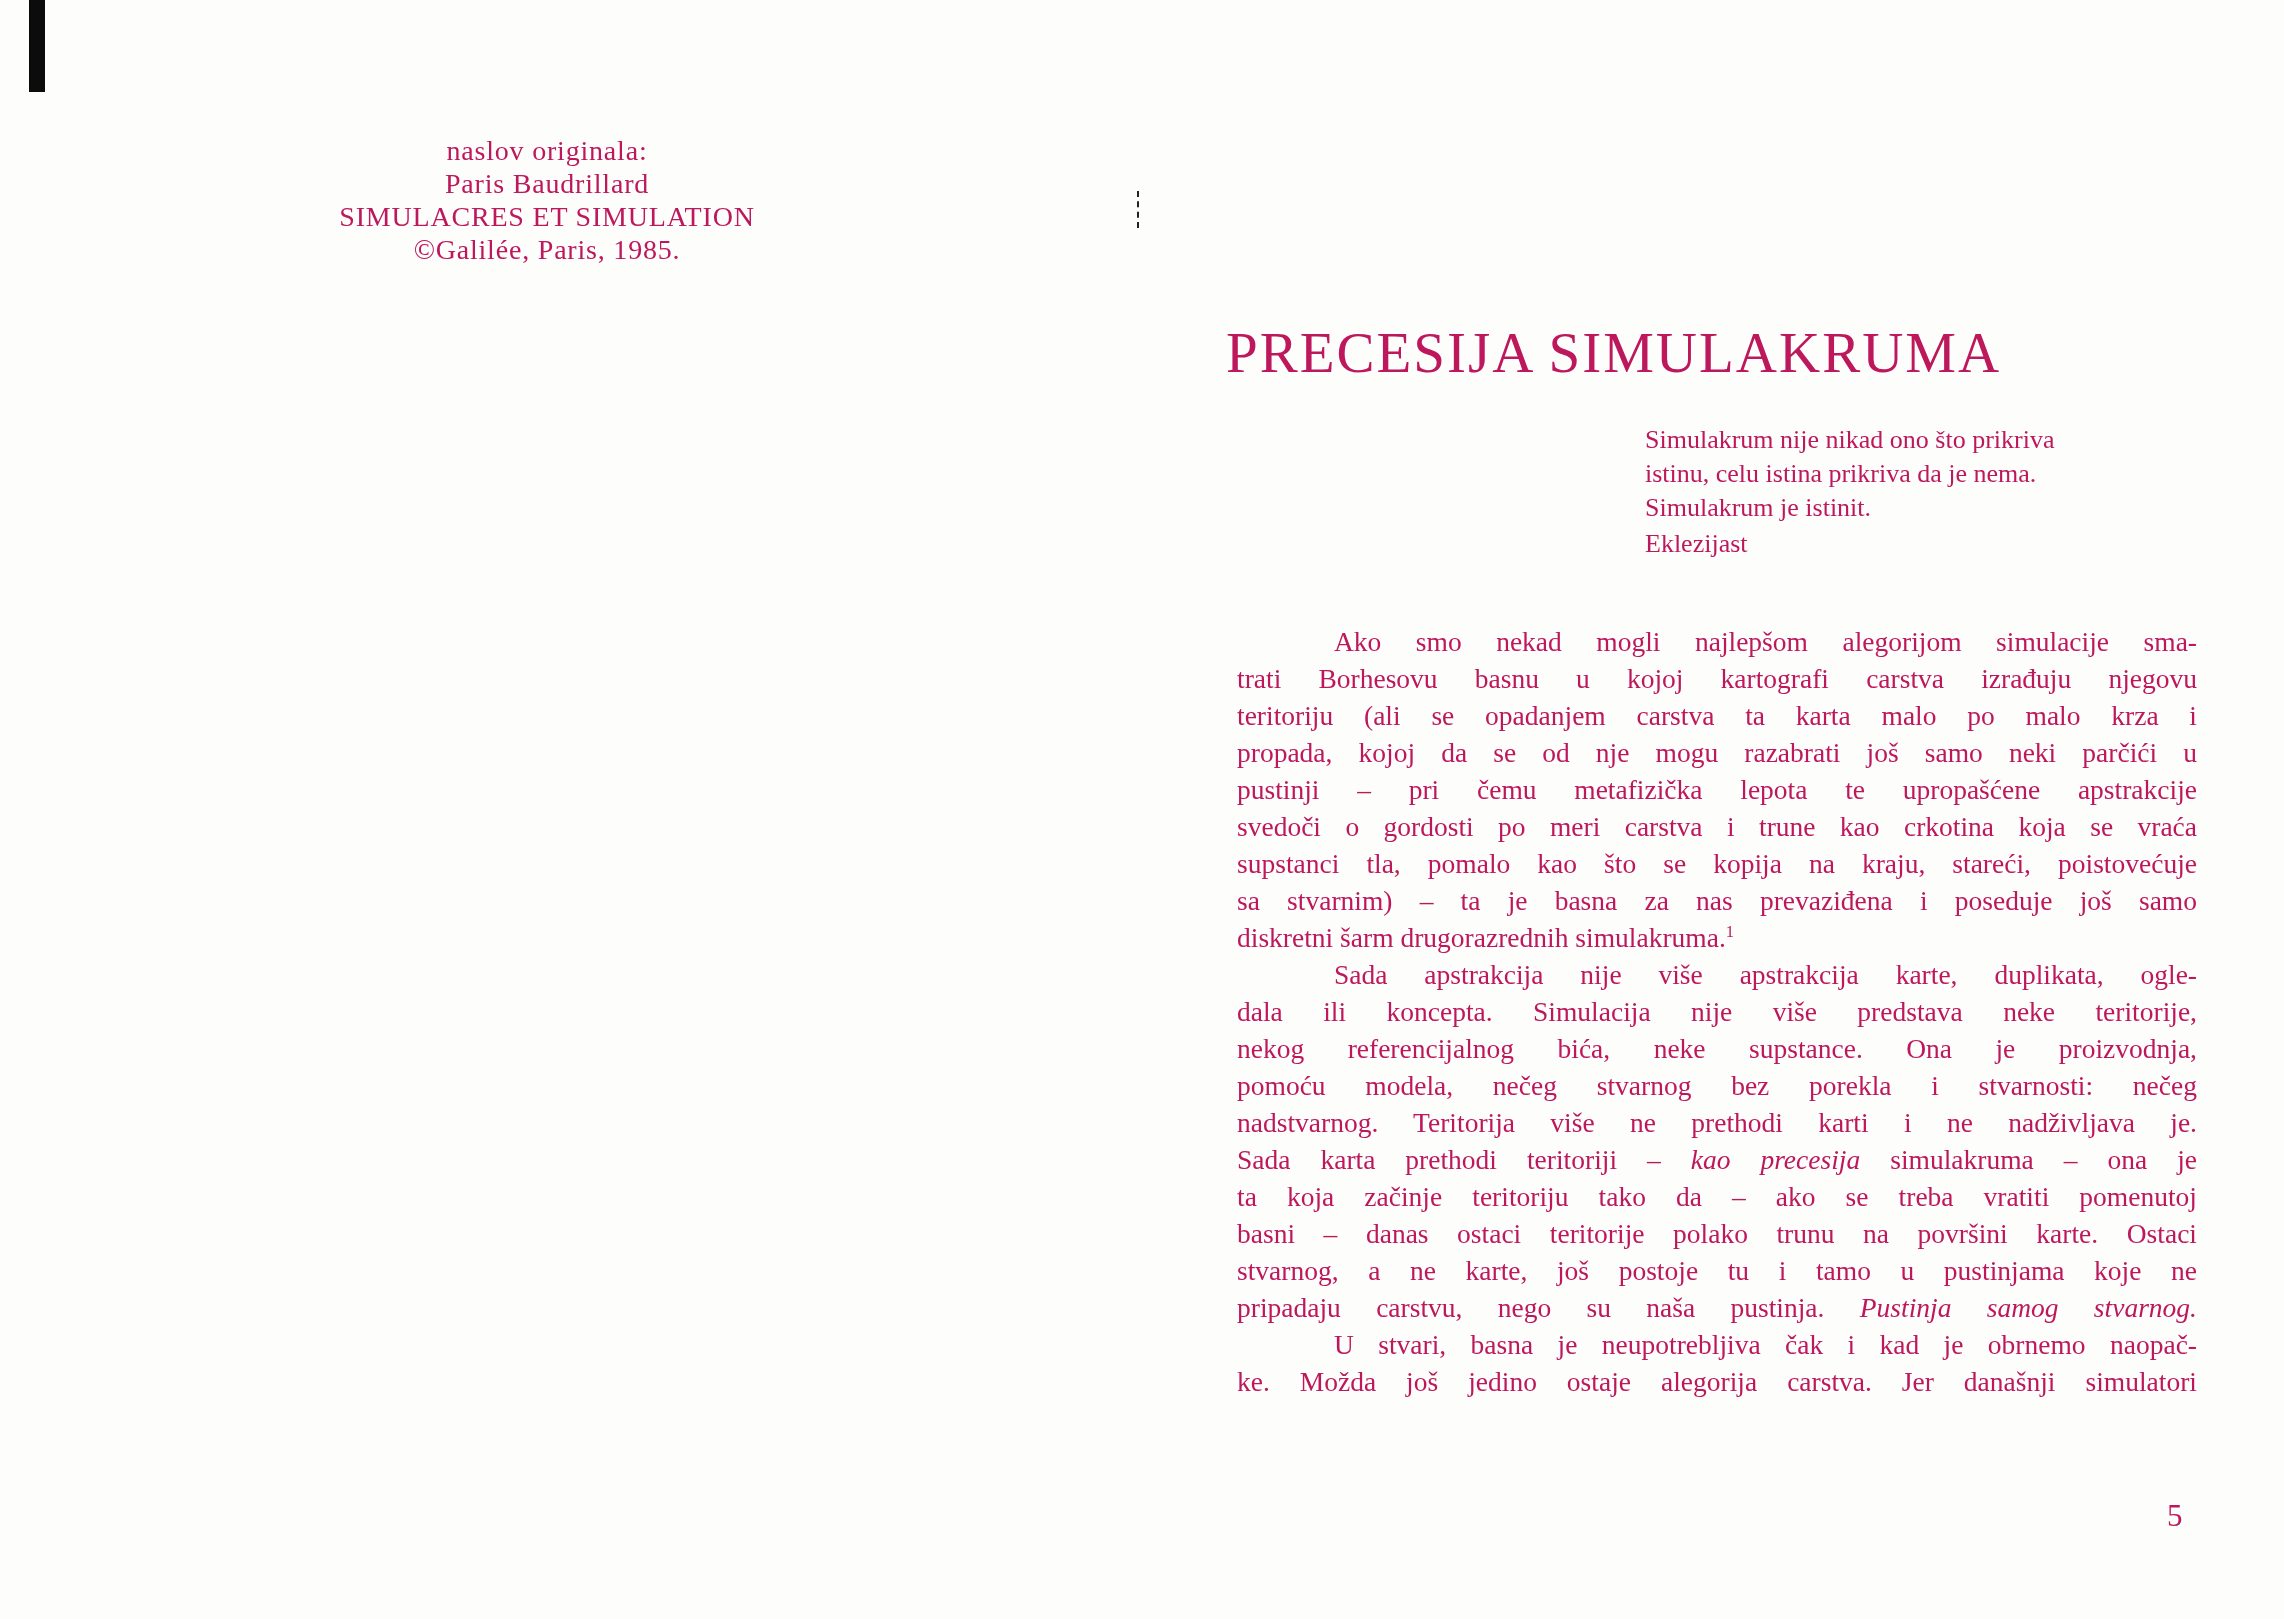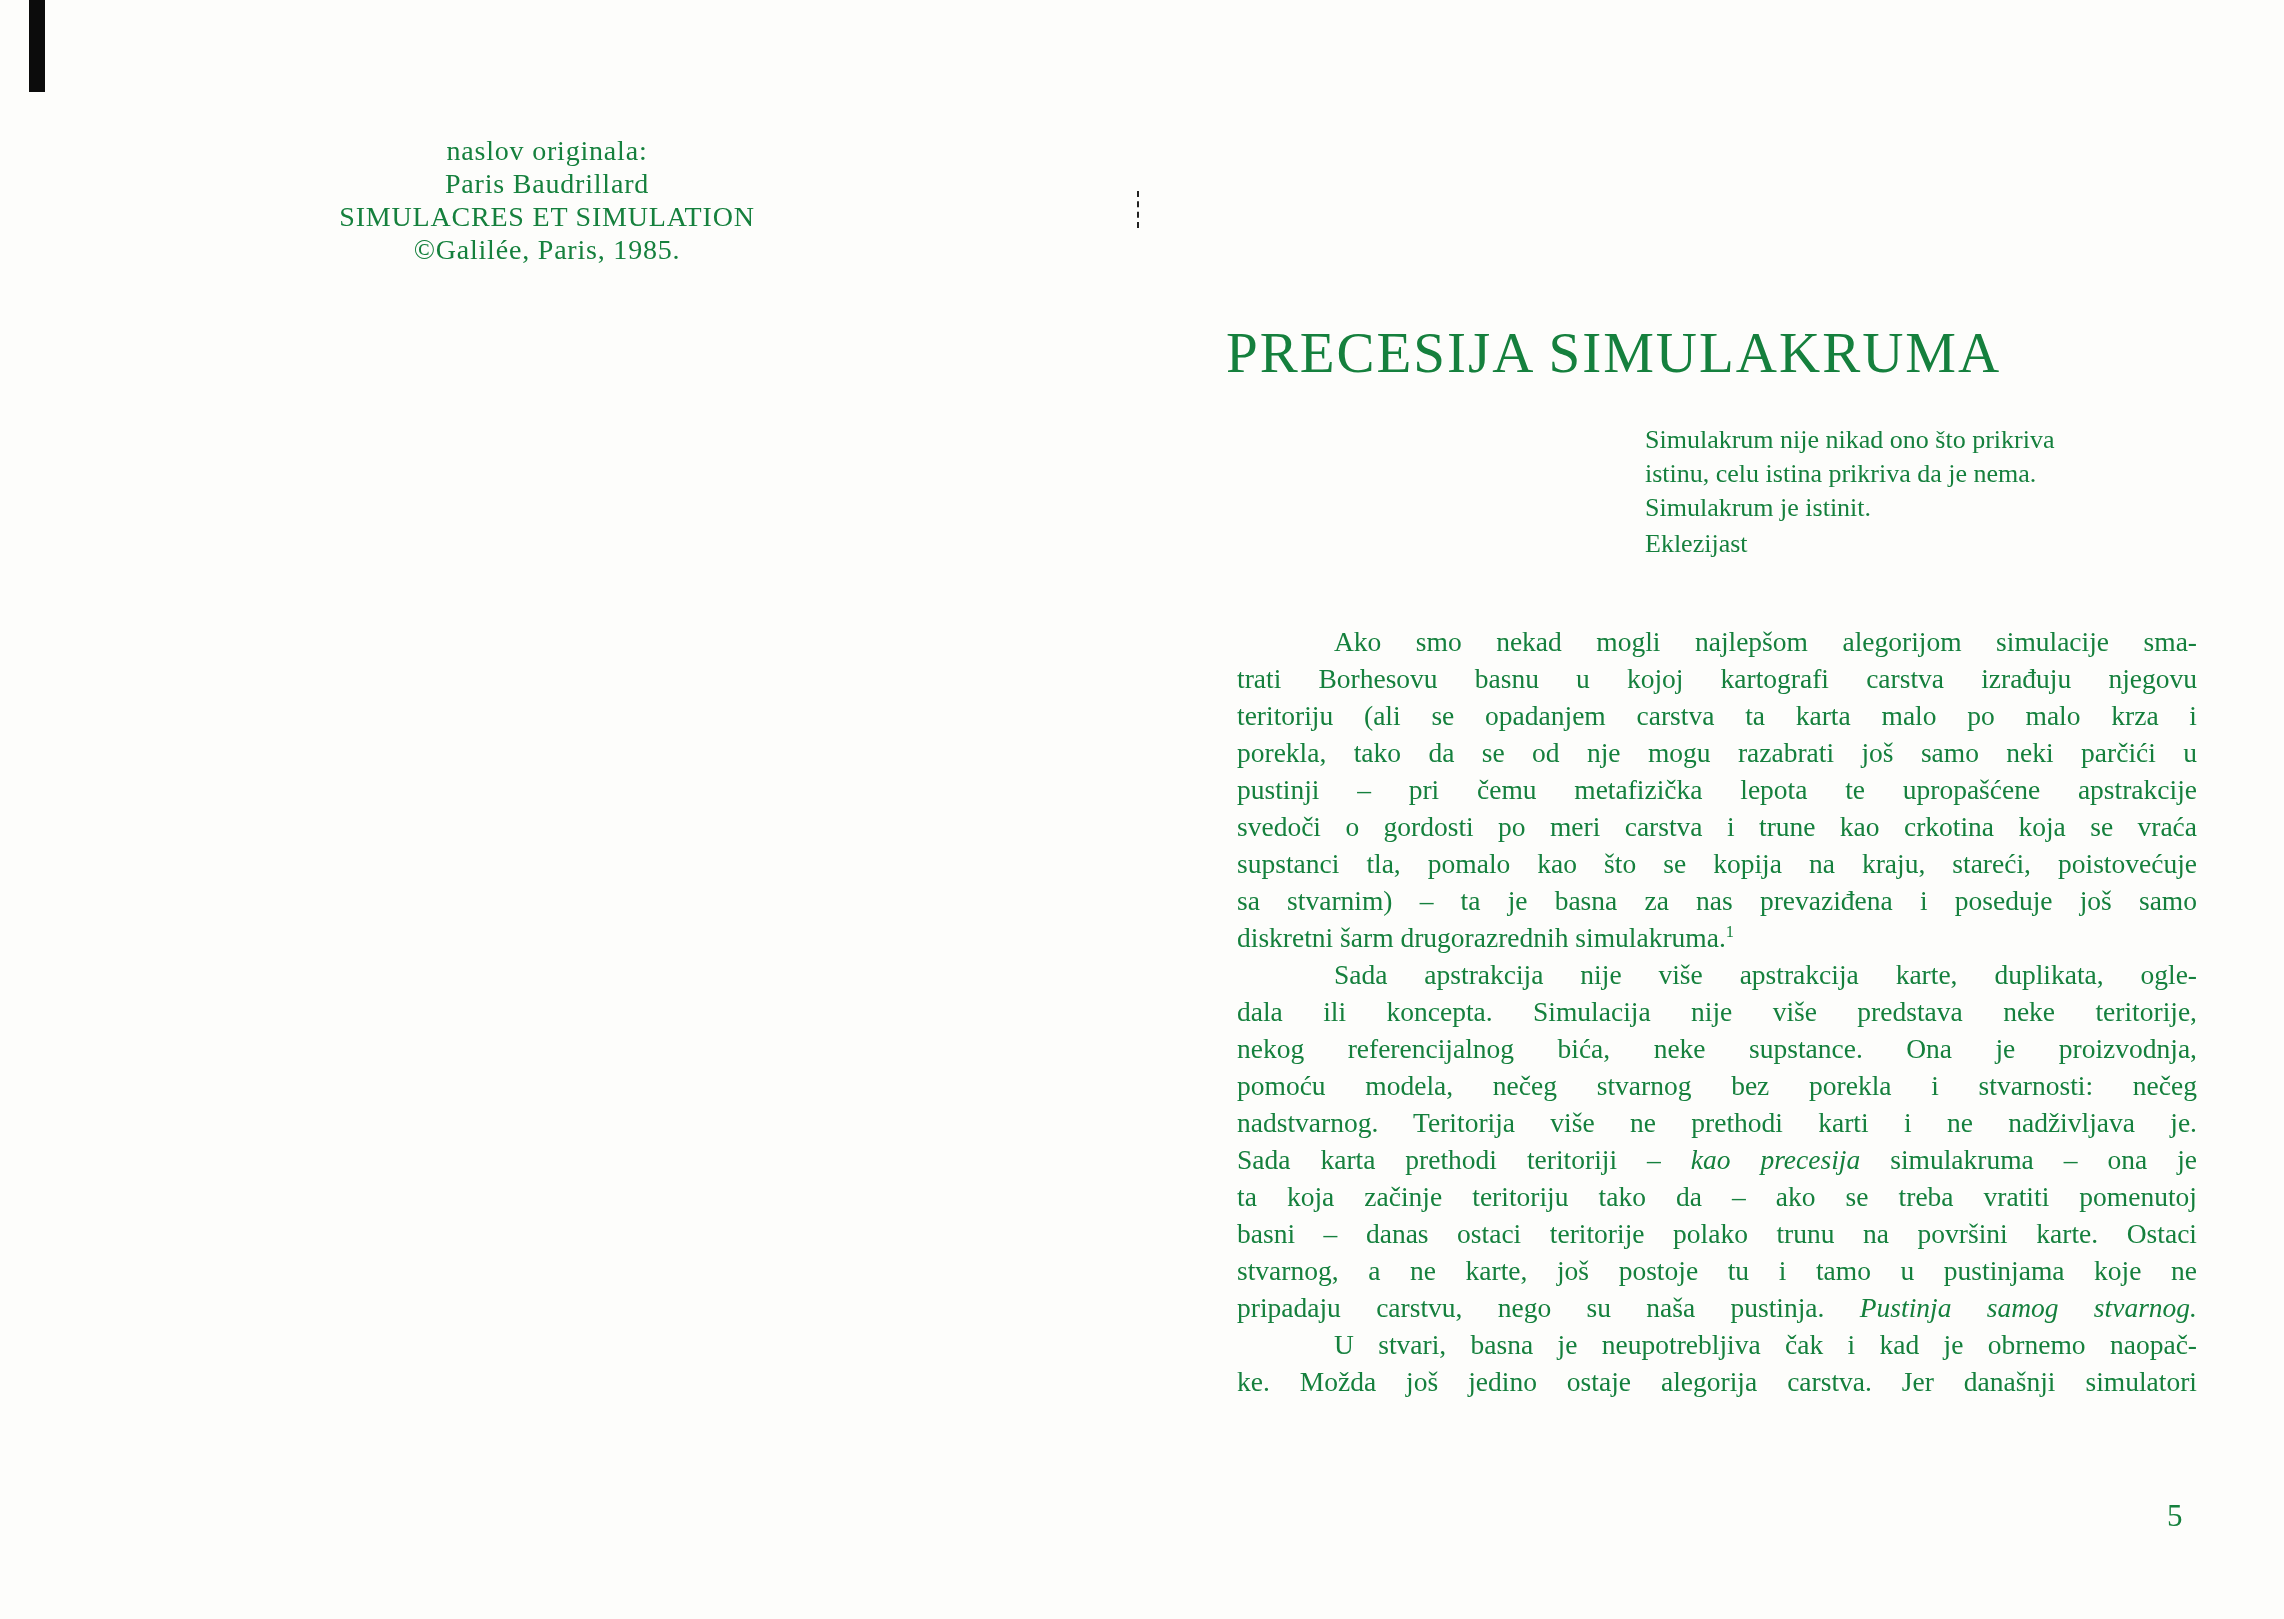"naslov originala:" .sheet { color: #15803d -> #be185d }
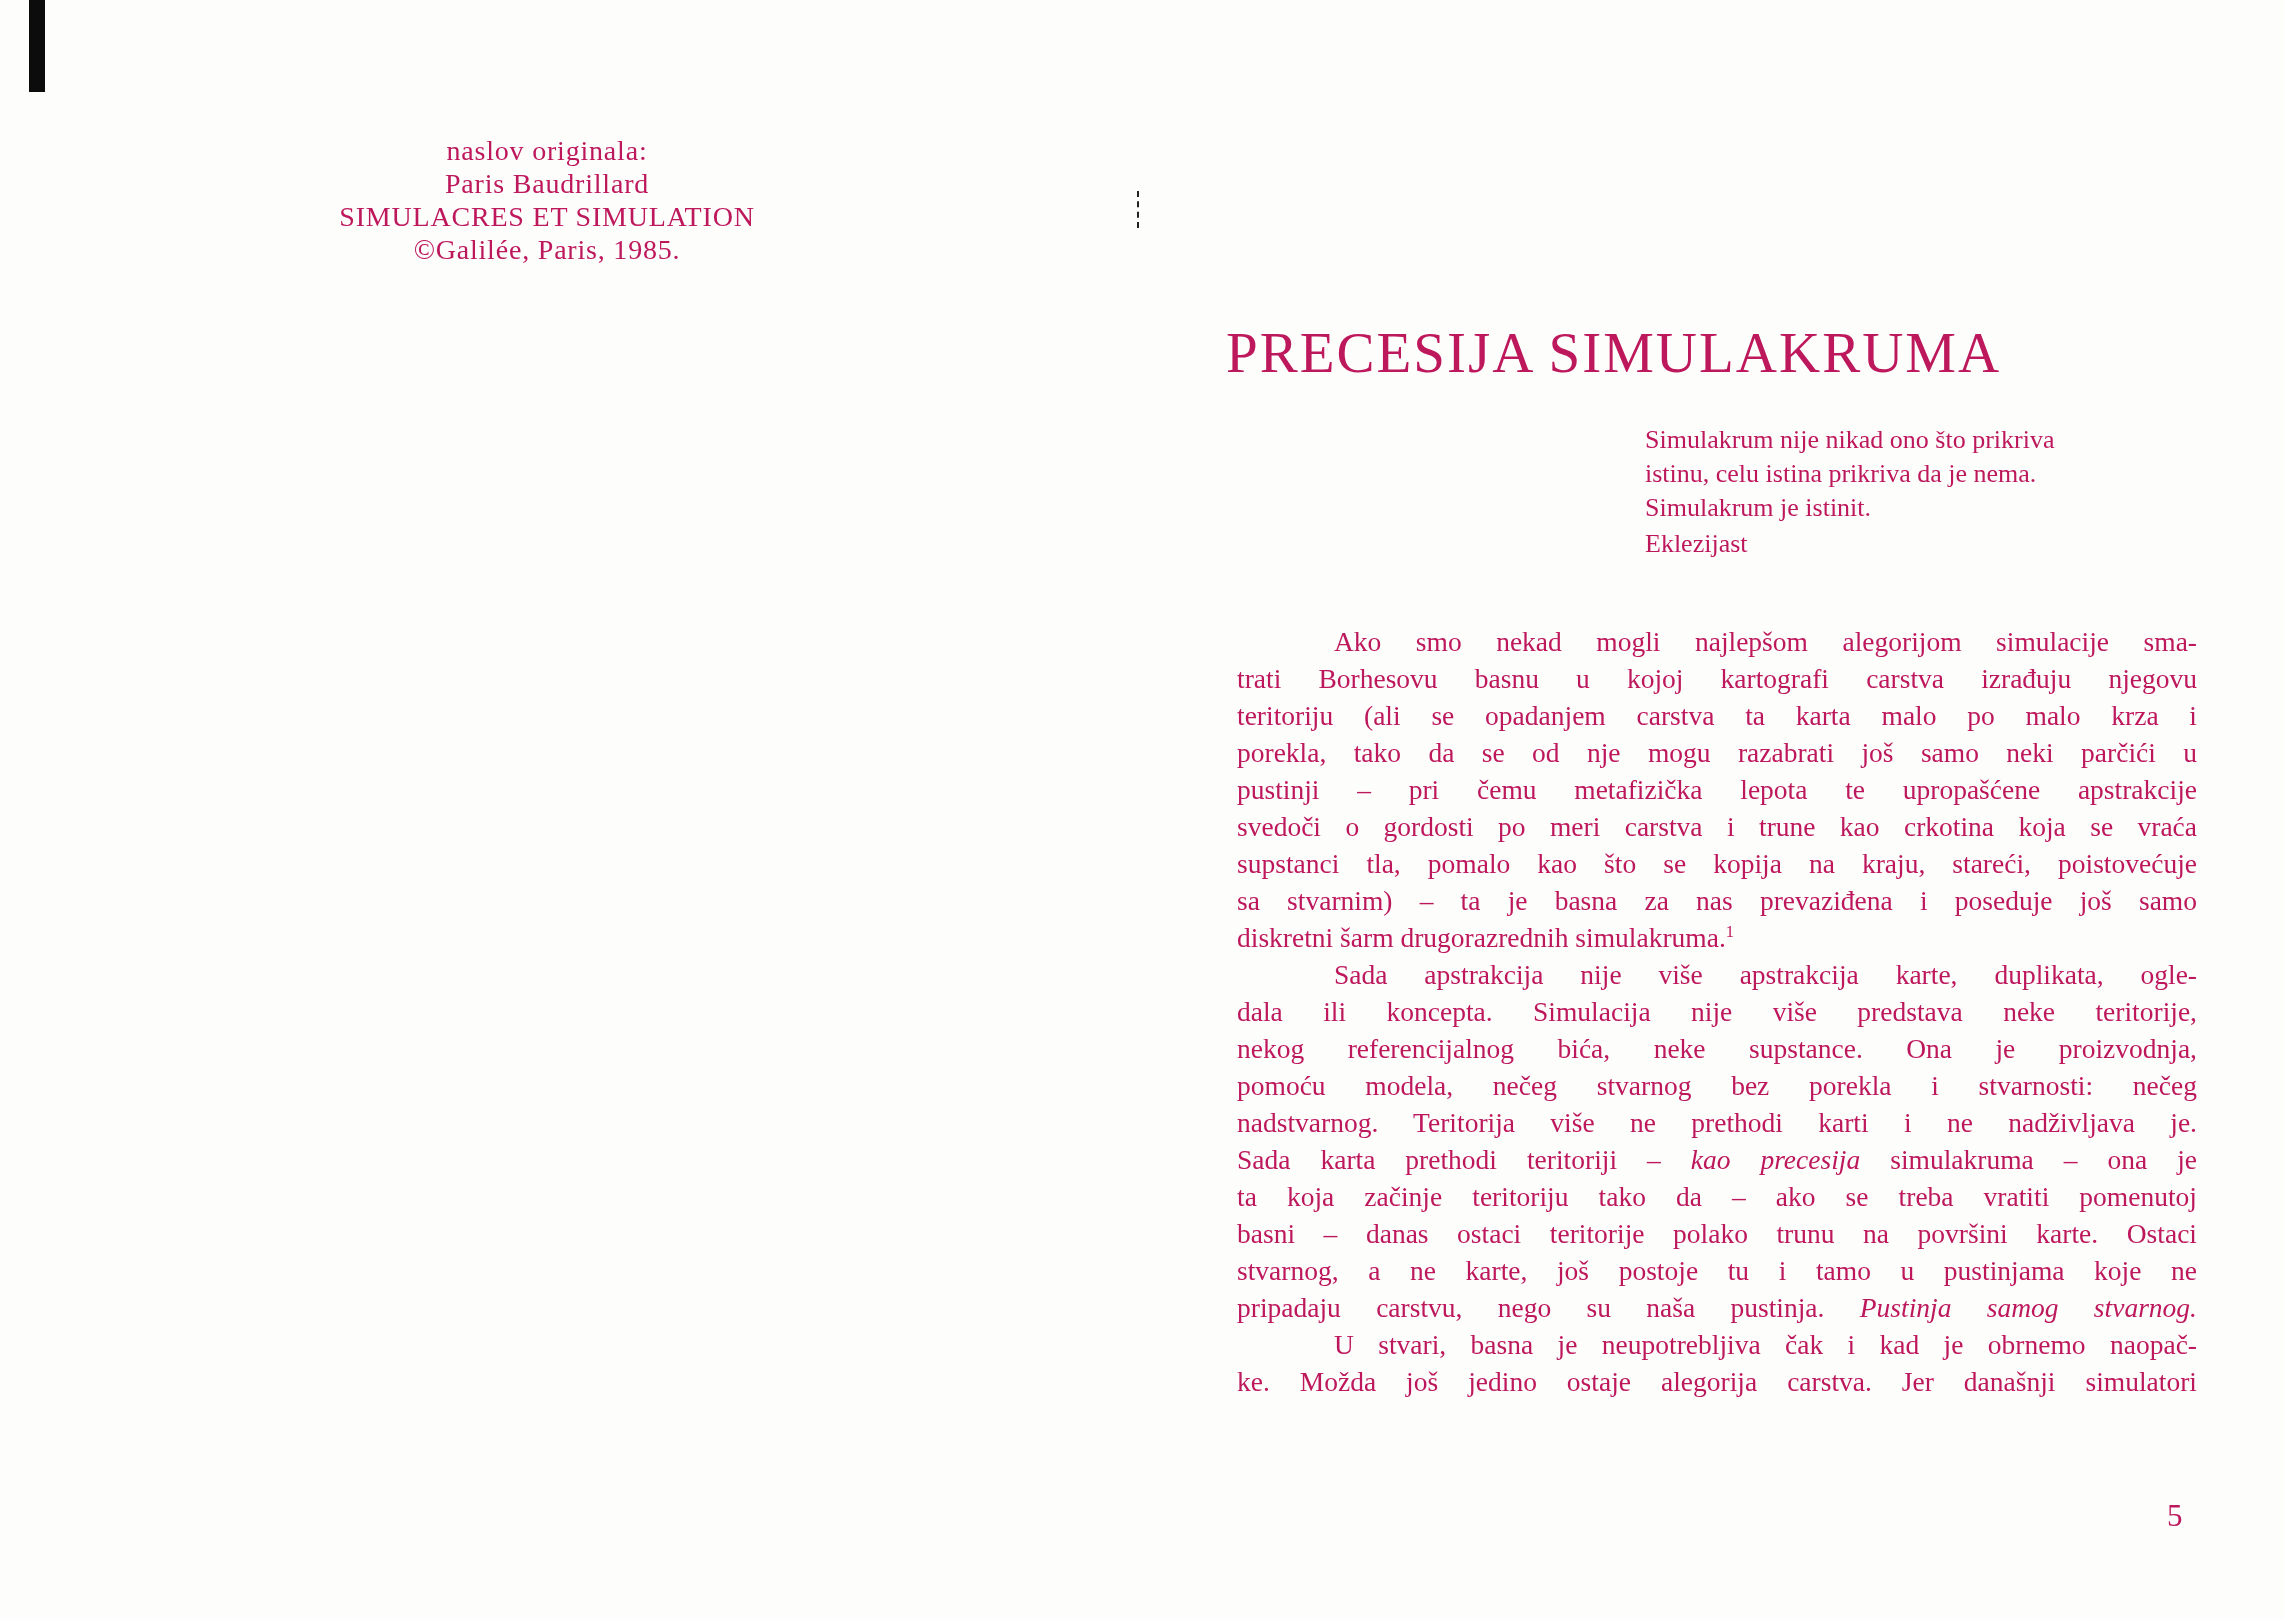"porekla, tako da se od" span { text: porekla, tako -> propada, kojoj }
